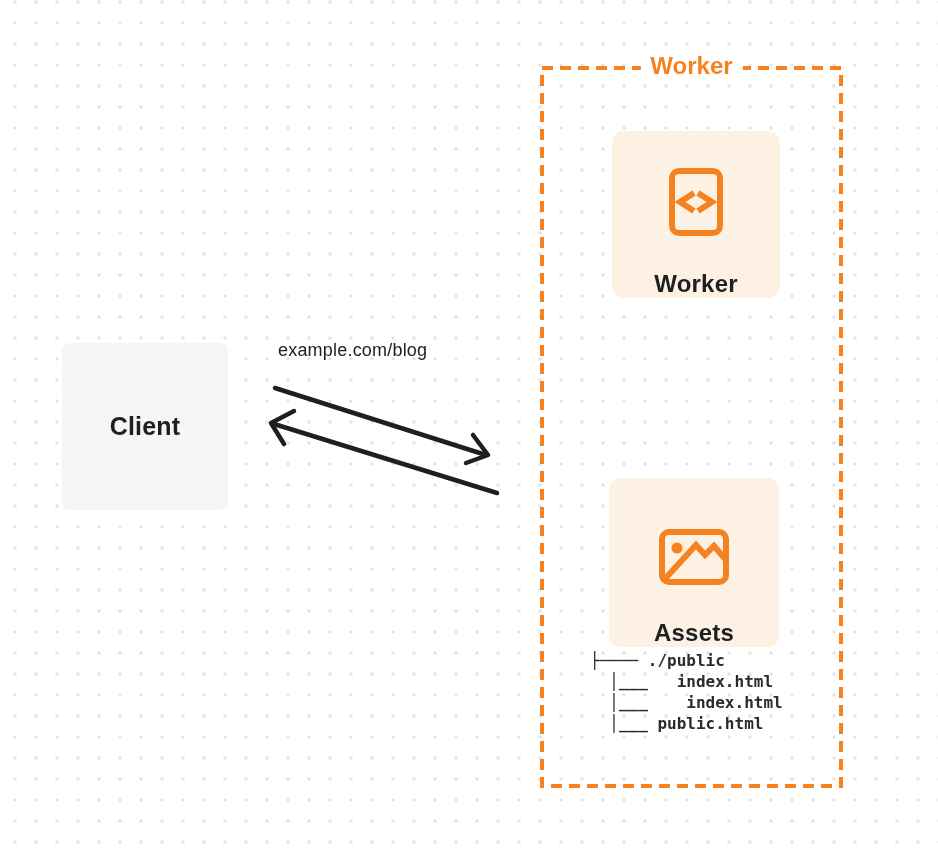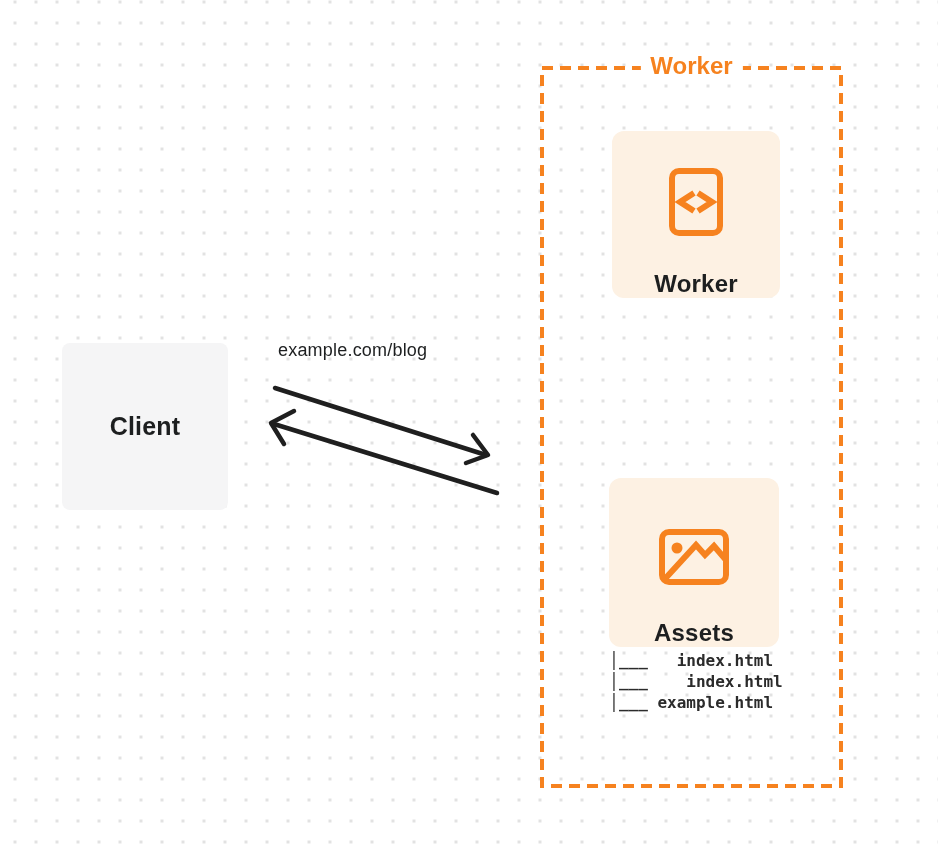"├──── ./public" div { html: none -> <div>├──── ./public</div> }
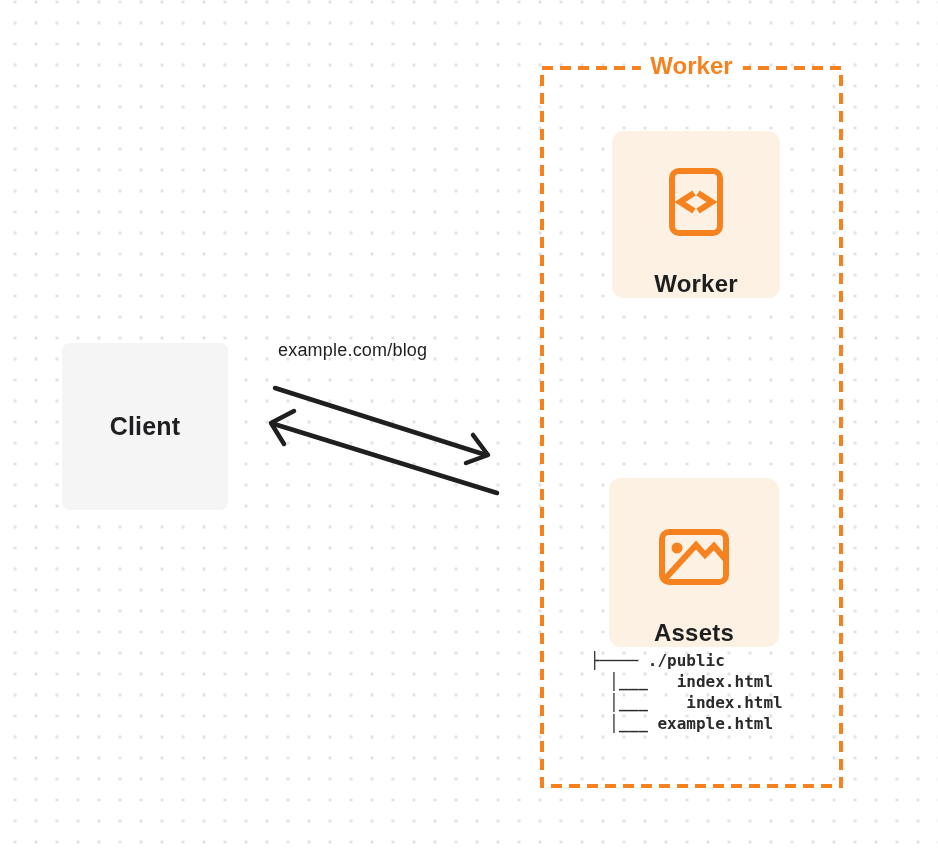"│___ example.html" div { text: example.html -> public.html }
